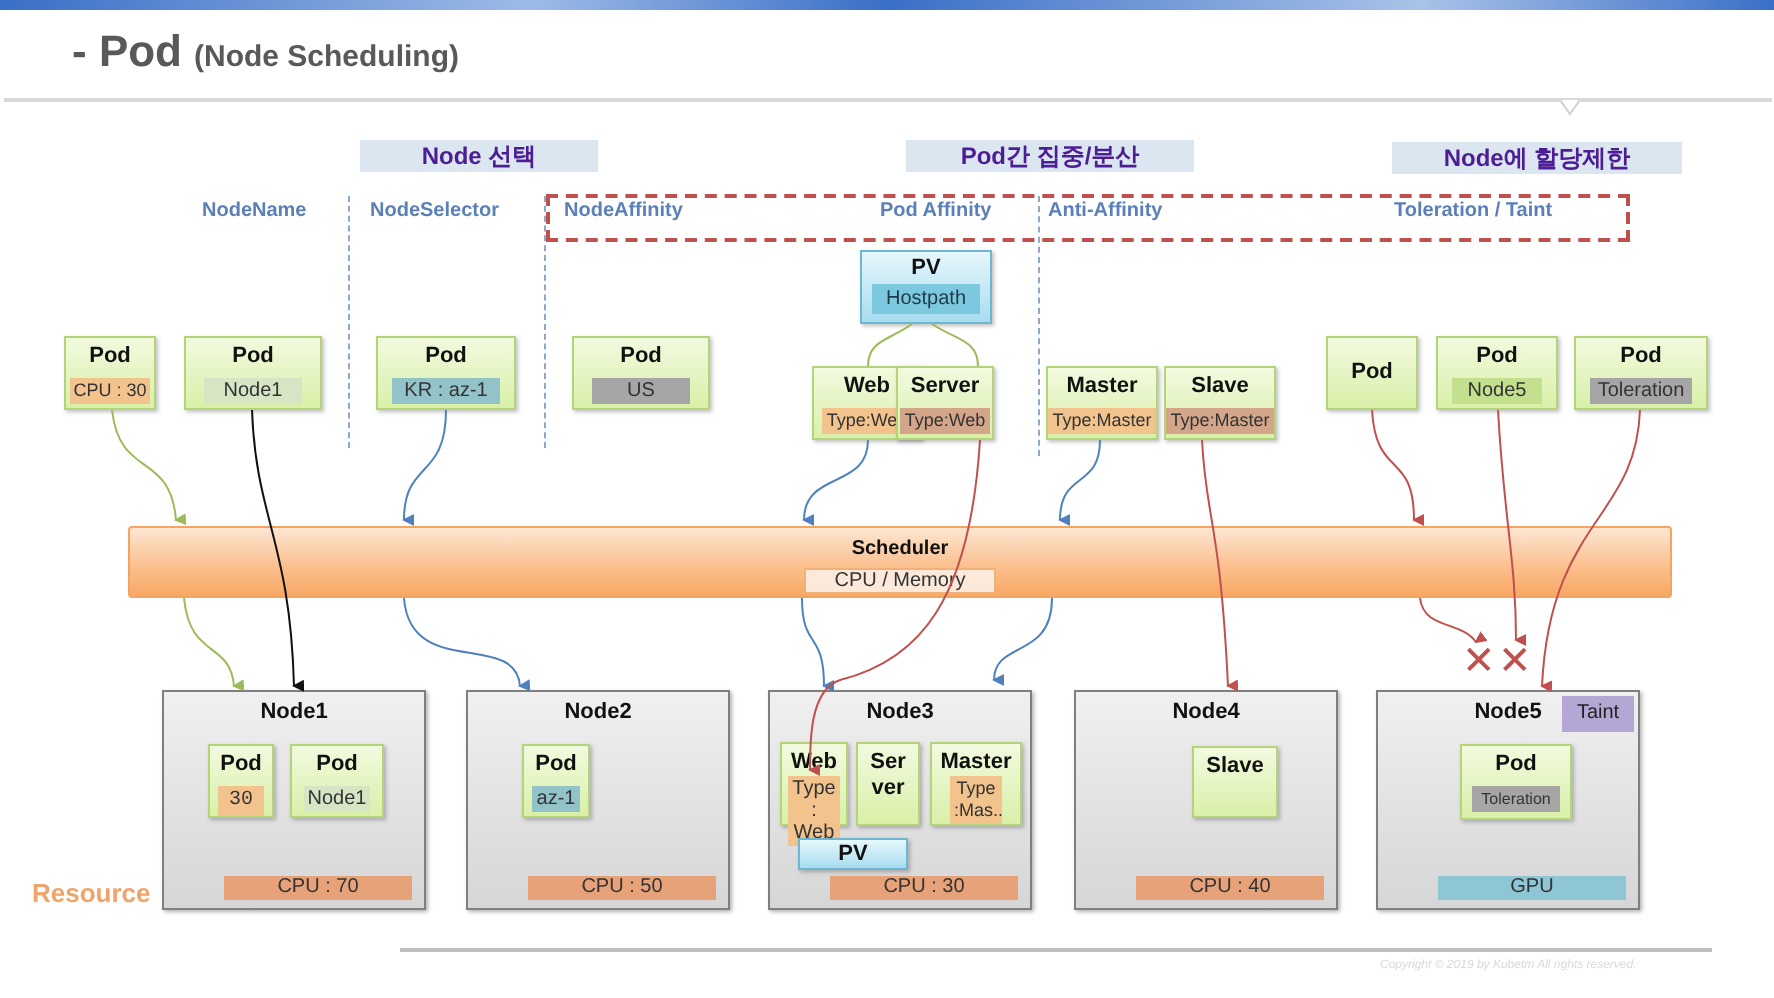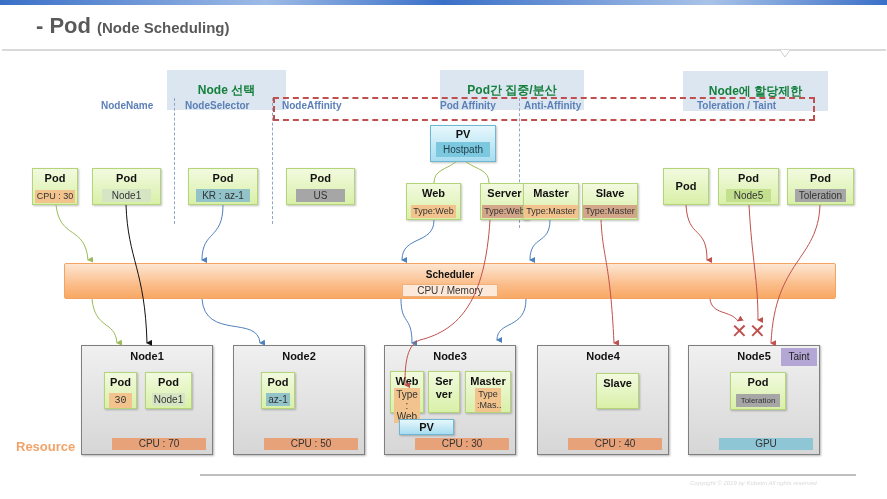"Node 선택" .hdr { color: #15803d -> #4c1d95; height: 40px -> 16px; margin-left: none -> 13px }
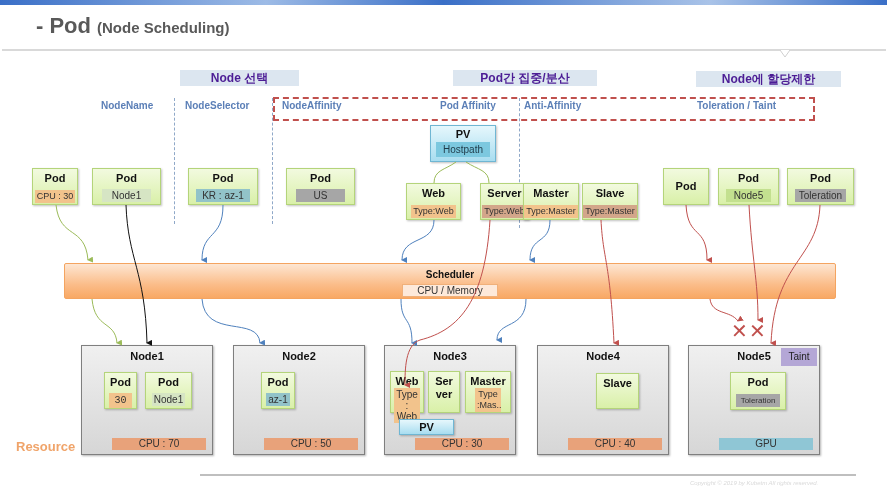"Server" div.pod { left: 480px -> 448px }
